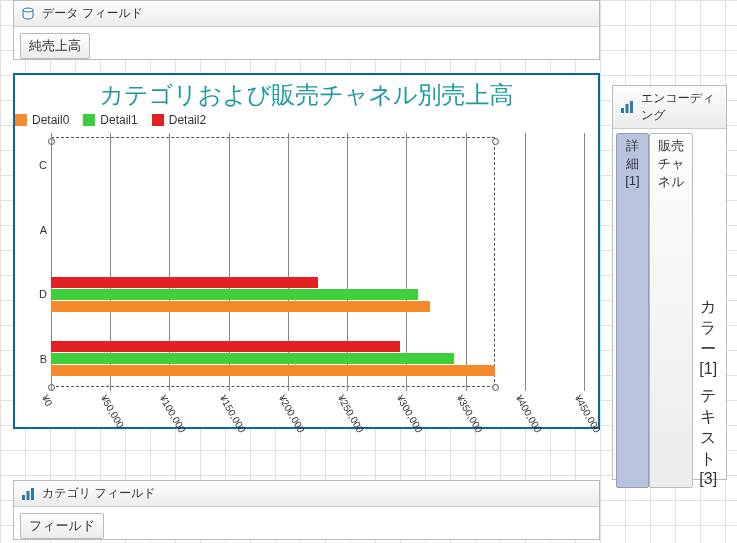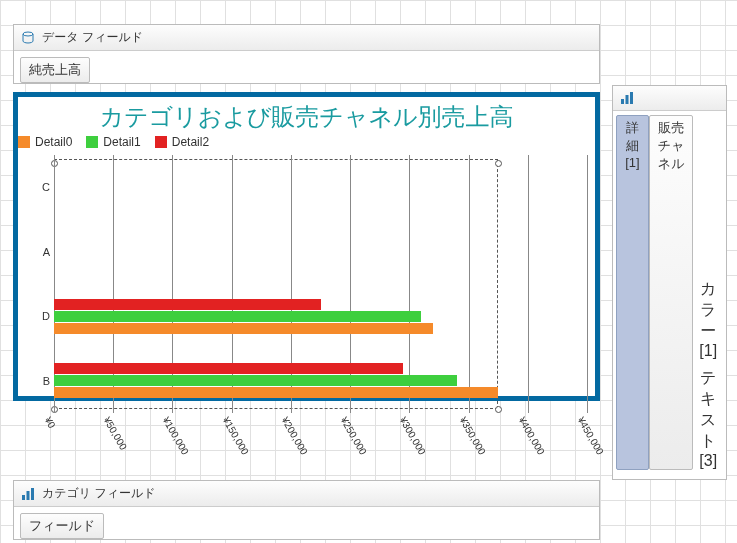"データ フィールド" #data-panel { top: 24px -> 0 }
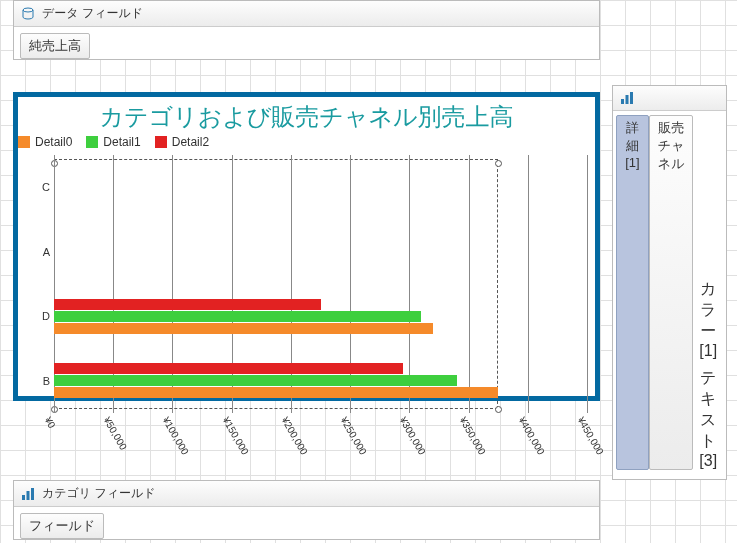"カテゴリおよび販売チャネル別売上高" #chart-panel { border: 5px solid #0369a1 -> 2px solid #0369a1; height: 309px -> 356px; top: 92px -> 73px }
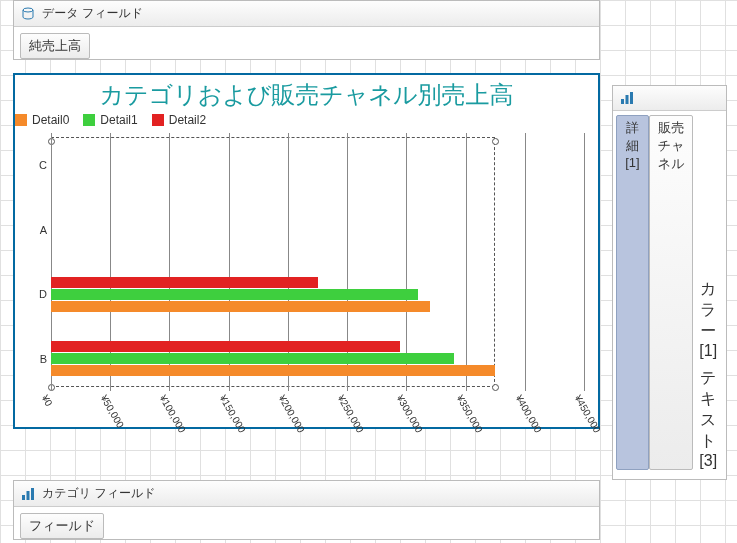"エンコーディング" span { html: none -> <span>エンコーディング</span> }
